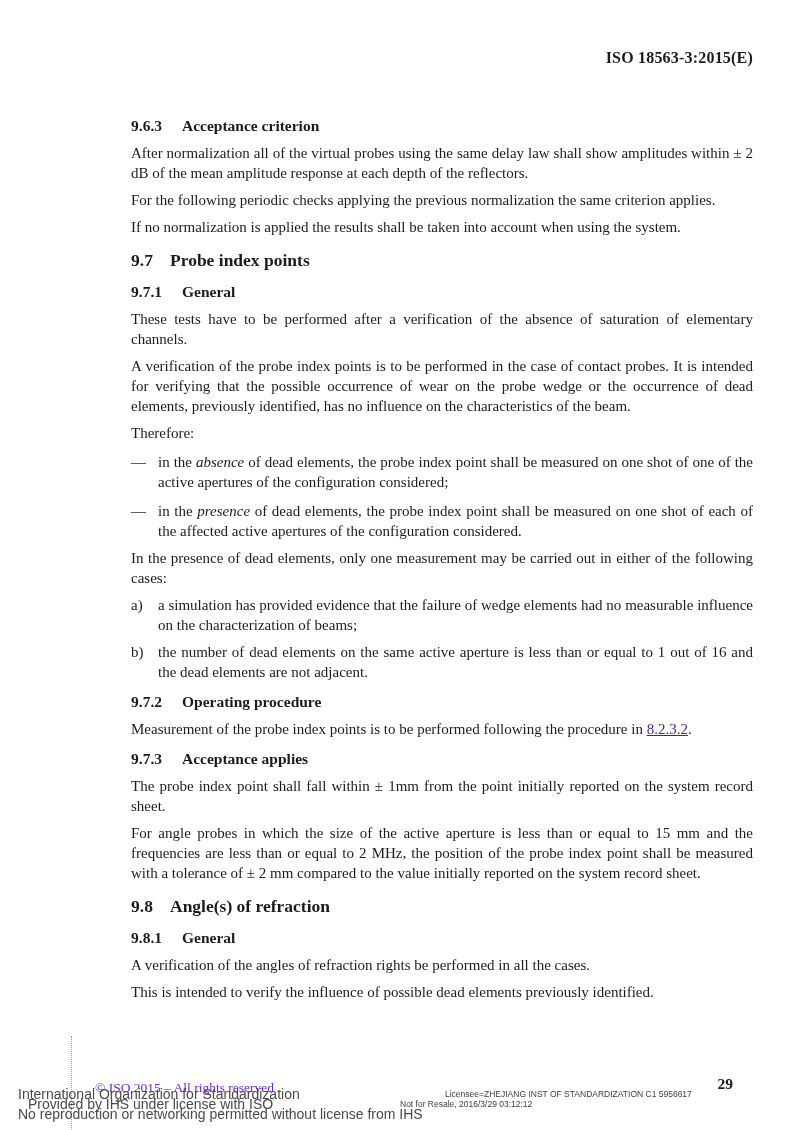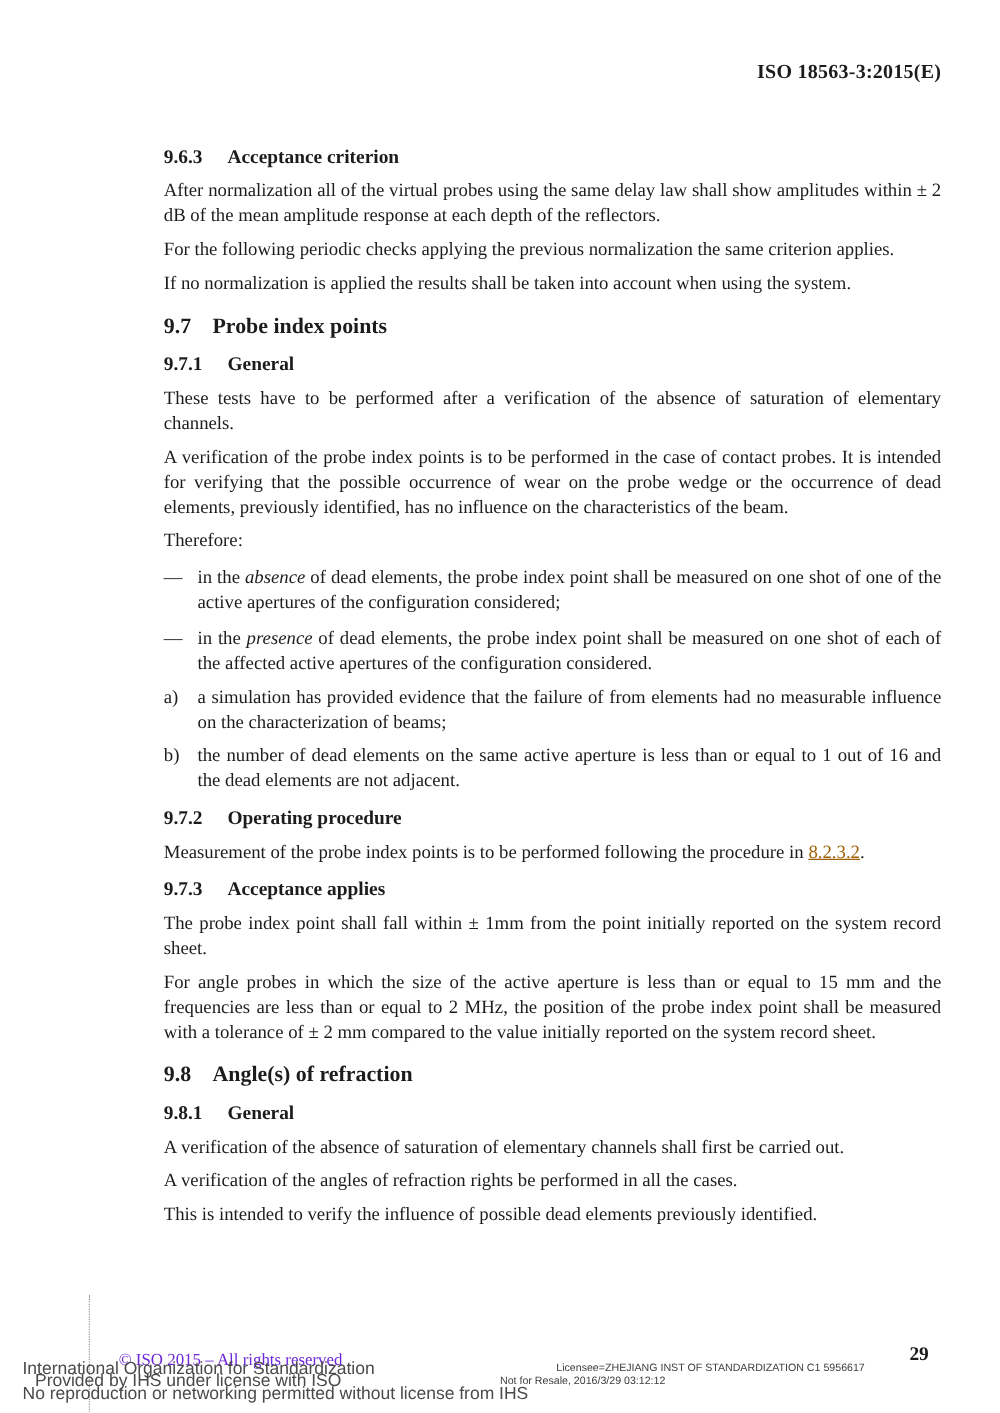"In the presence of dead elements, only" p.para { html: none -> <p>In the presence of dead elements, only one measurement may be carried out in either of the following cases:</p> }
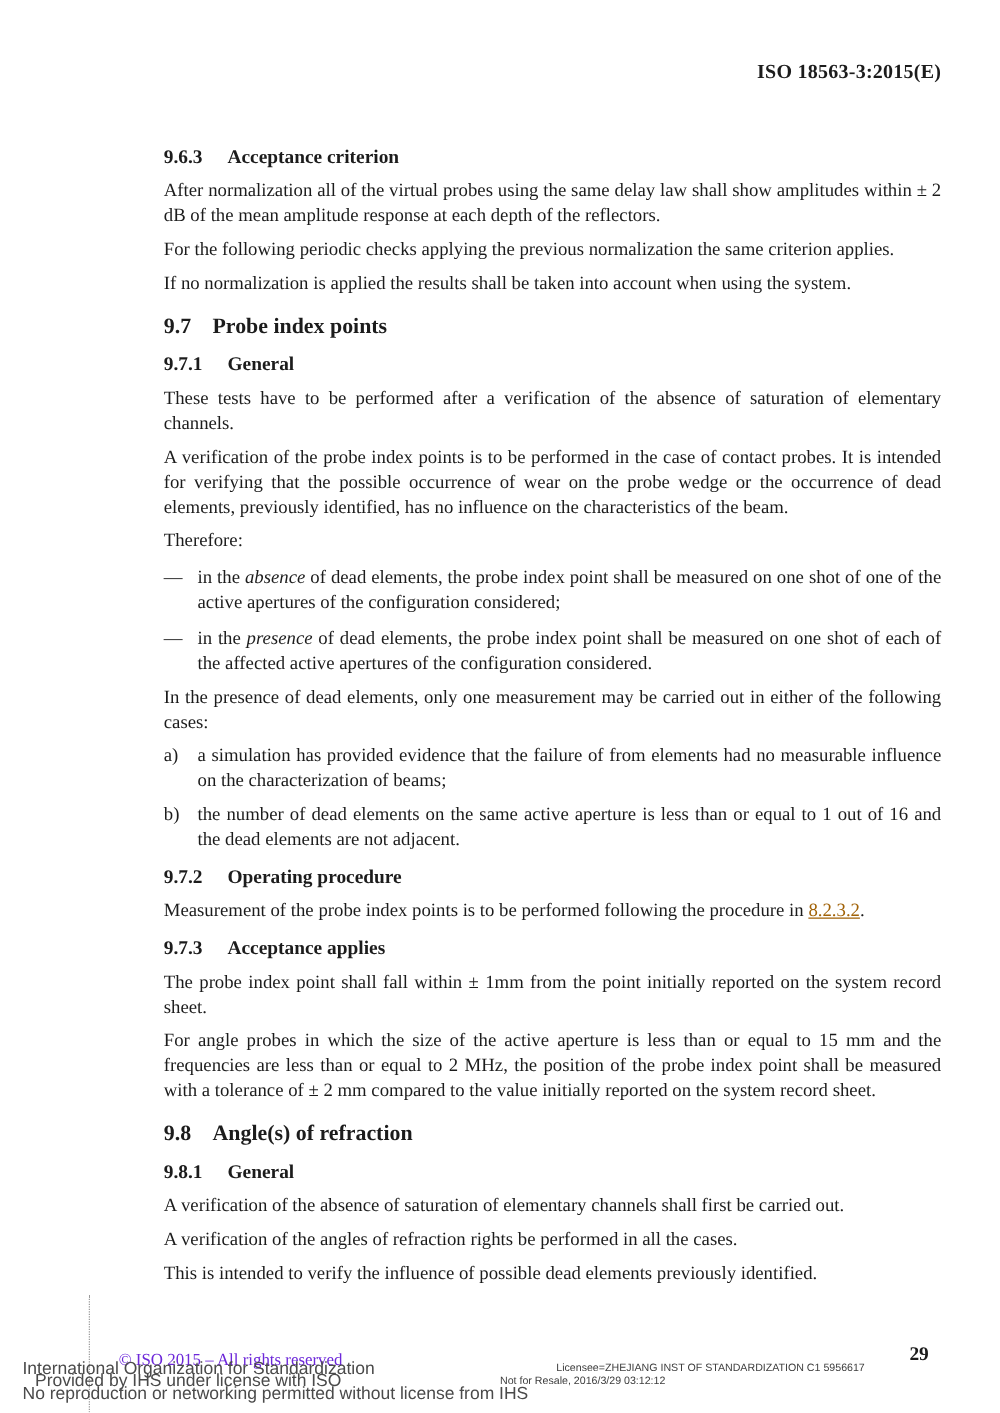"a simulation has provided evidence" div.li-text { text: from -> wedge }
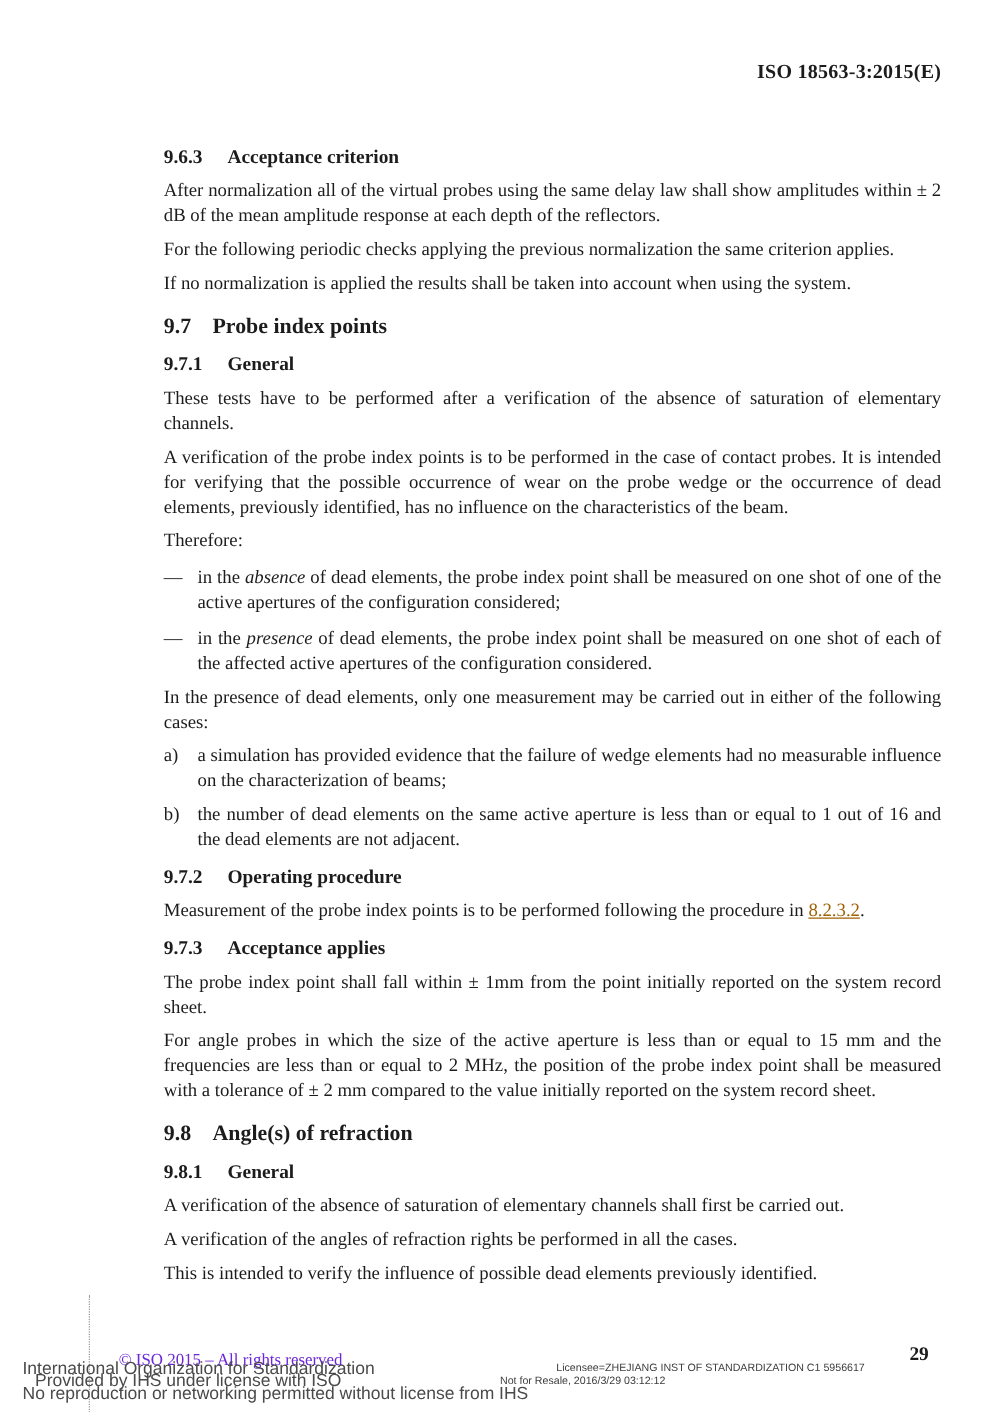"8.2.3.2" .xref { color: #a16207 -> #4c1d95 }
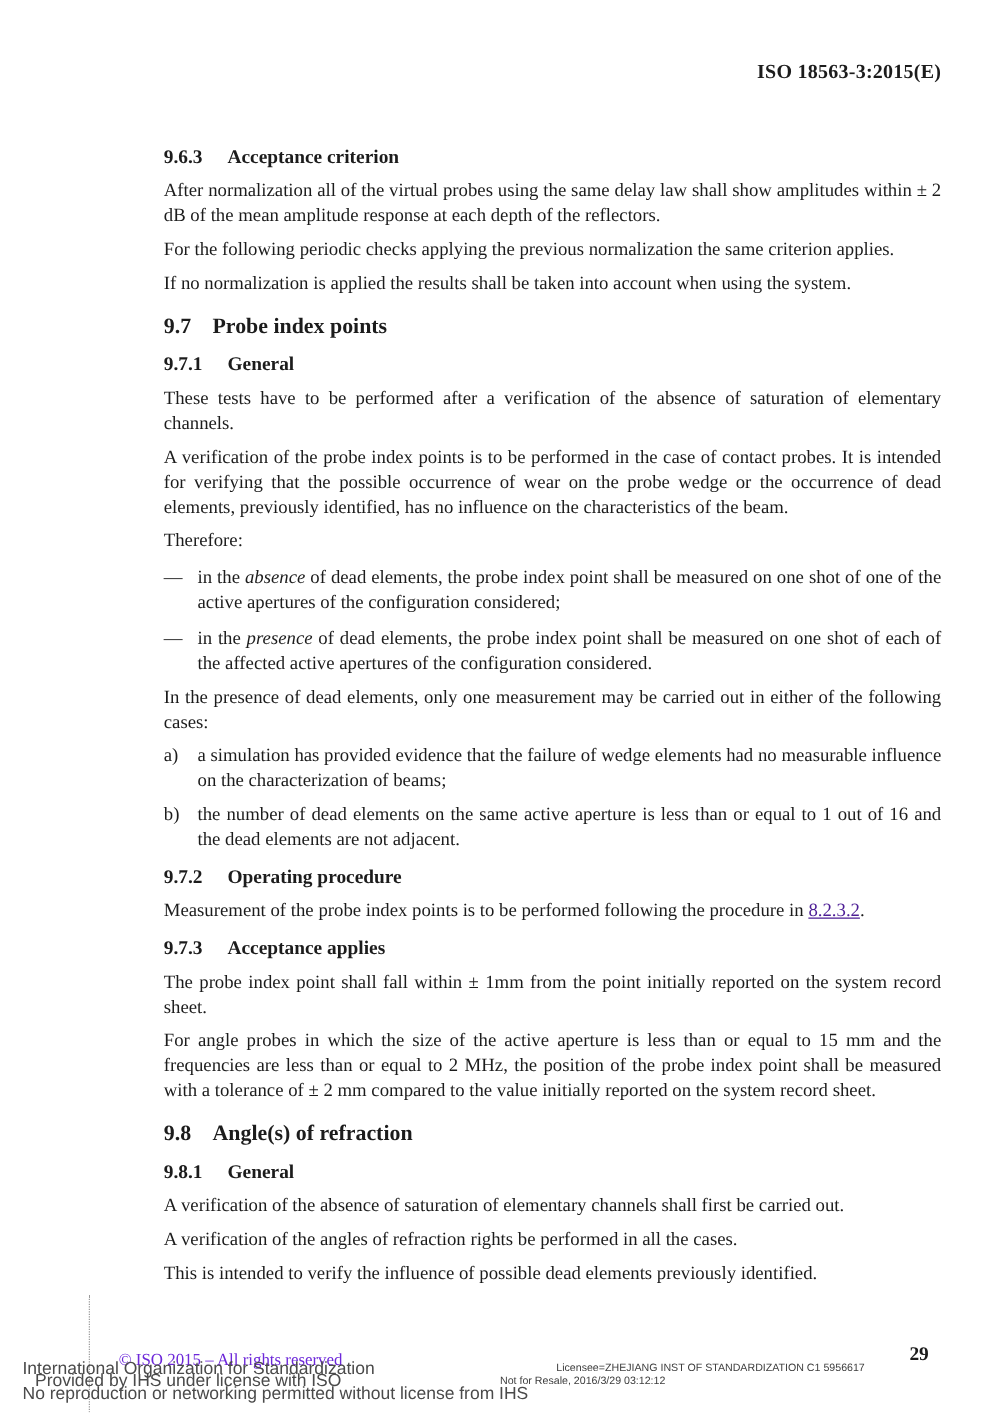"A verification of the absence" p.para { html: <p>A verification of the absence of saturation of elementary channels shall first be carried out.</p> -> none }
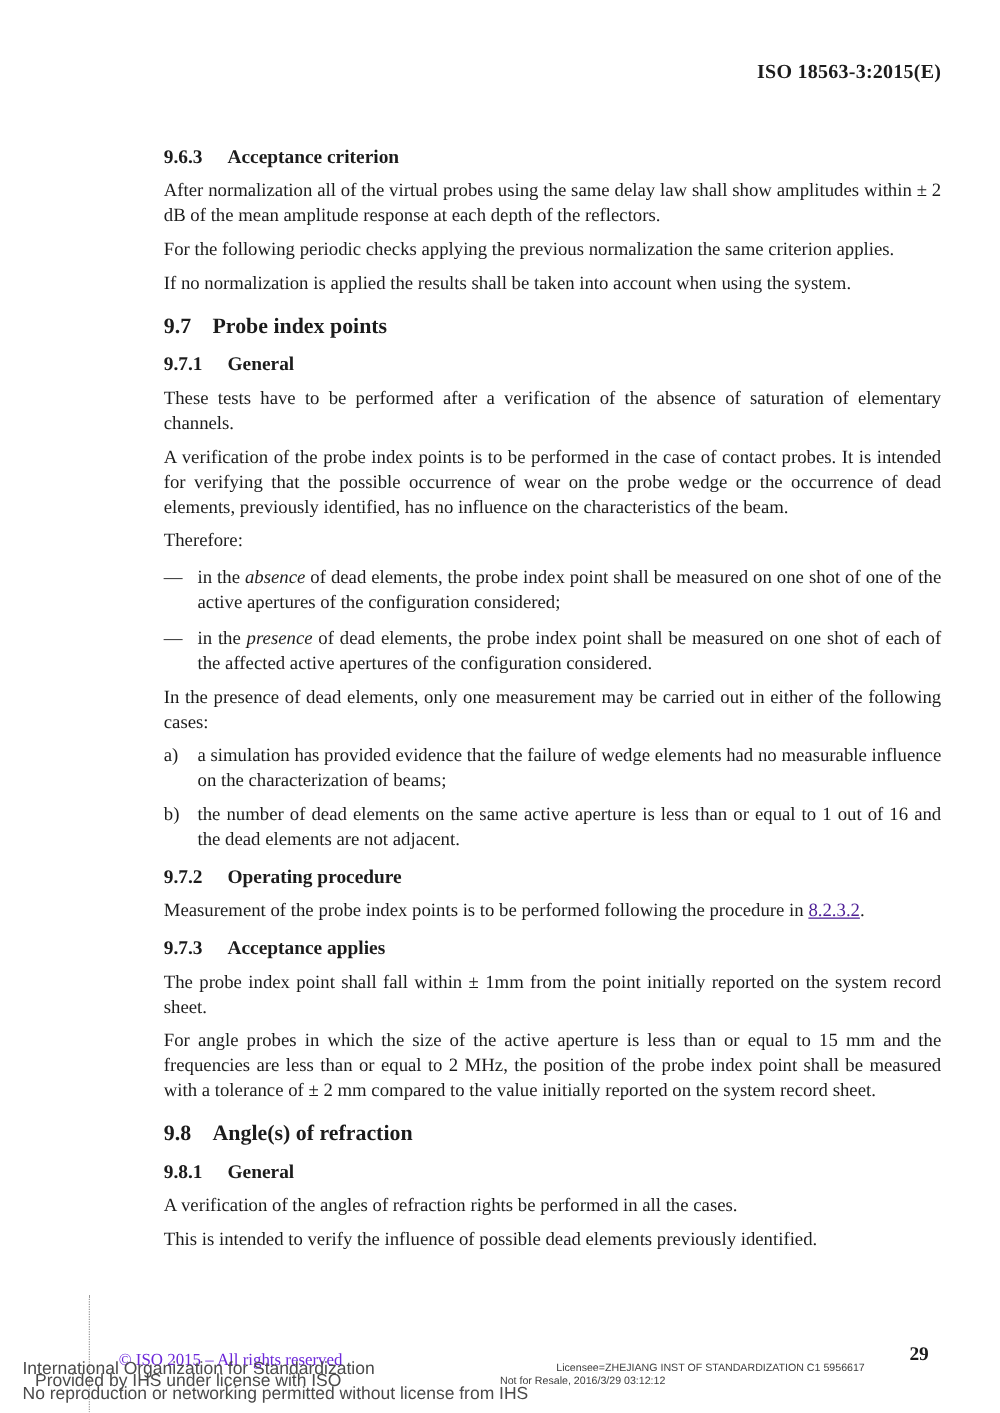"29" .page-number { right: 57px -> 67px }
